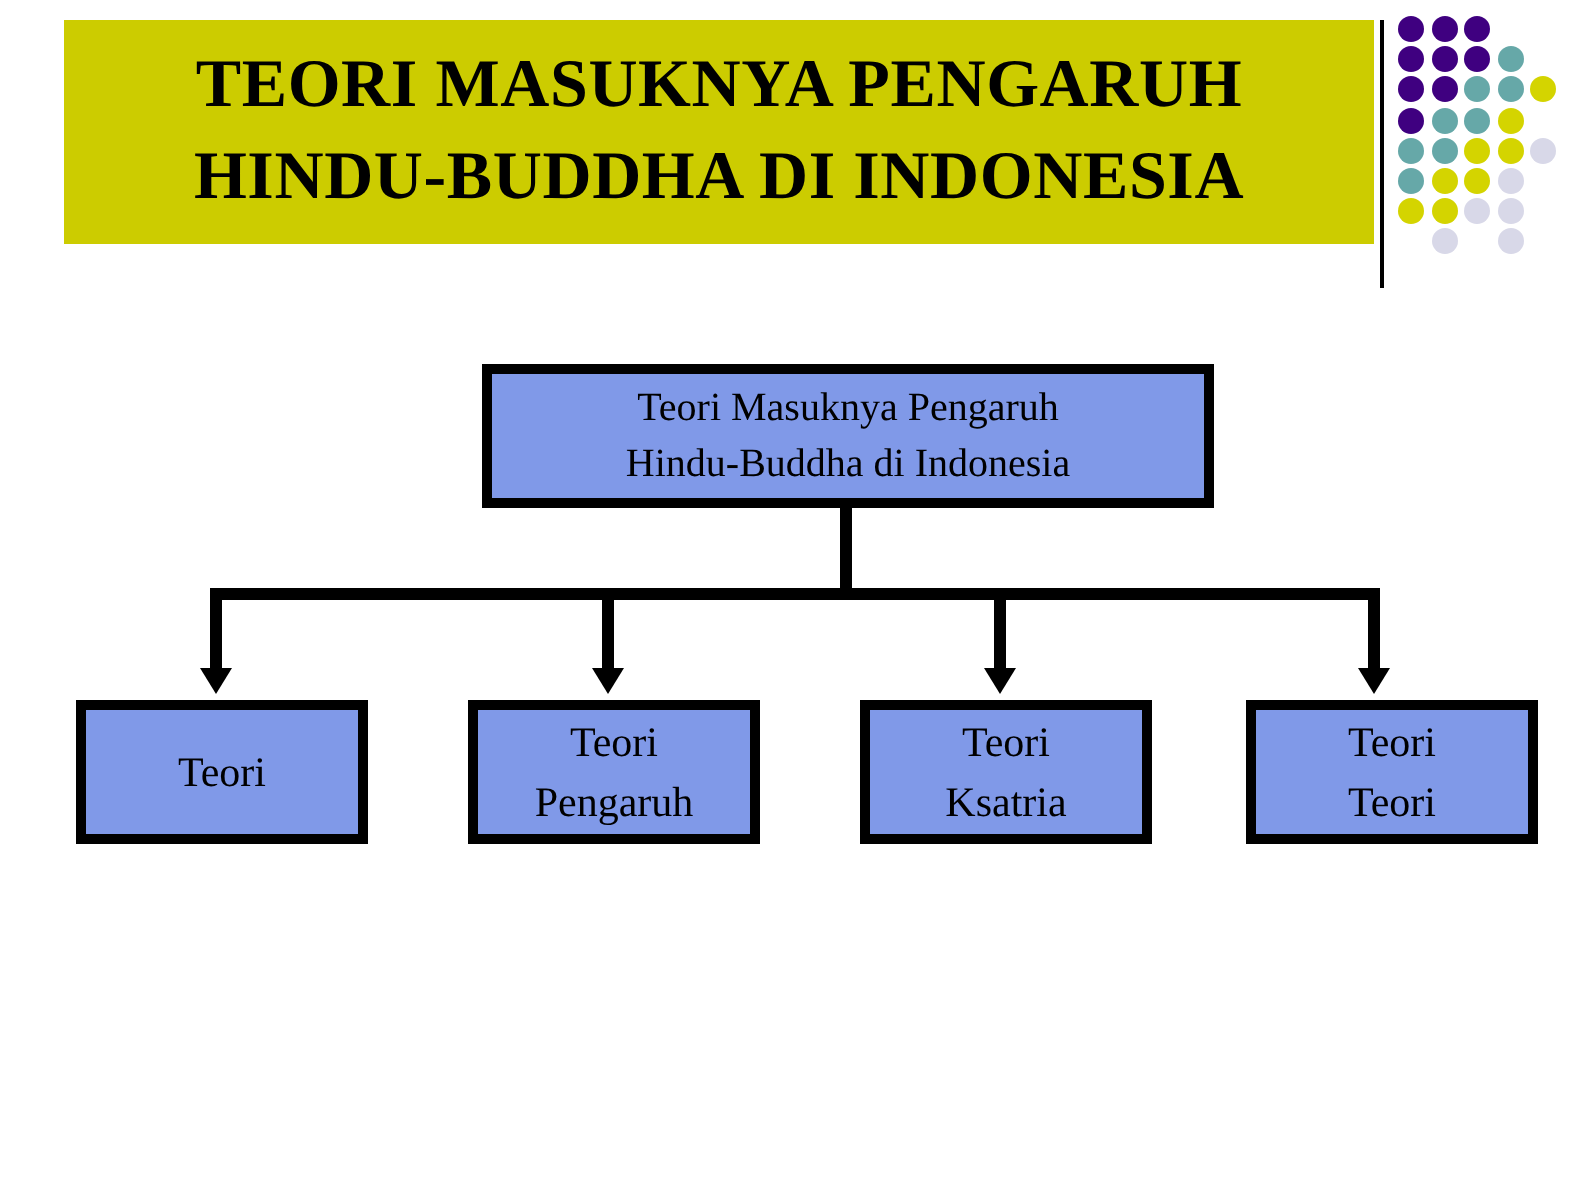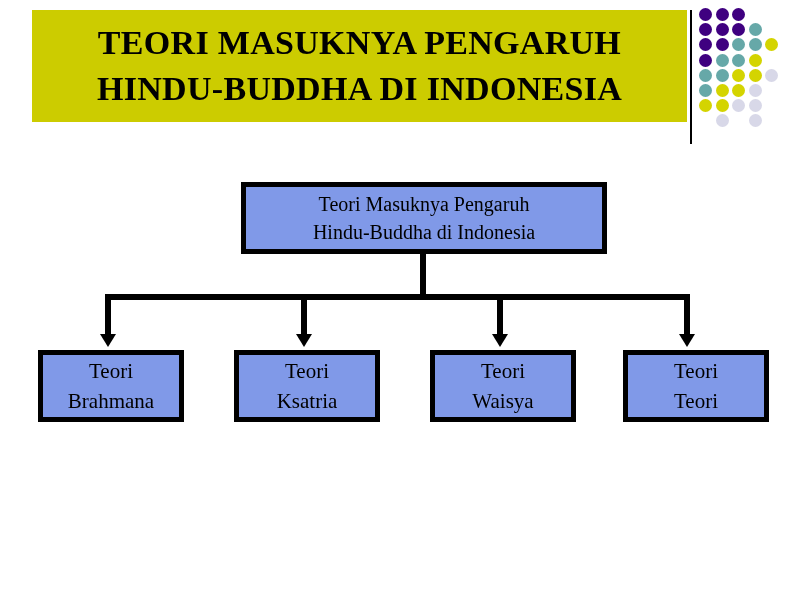"Brahmana" div.node-line { html: <div>Brahmana</div> -> none }
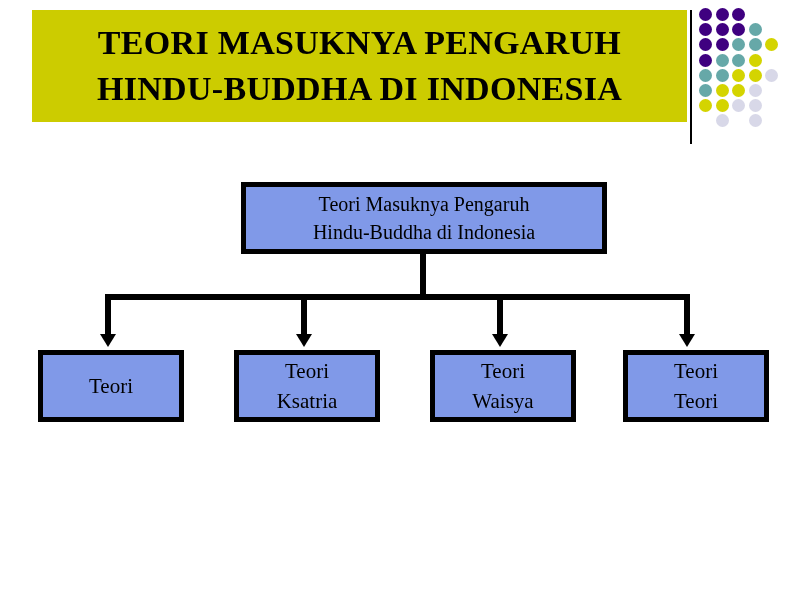"Ksatria" div.node-line { text: Ksatria -> Pengaruh }
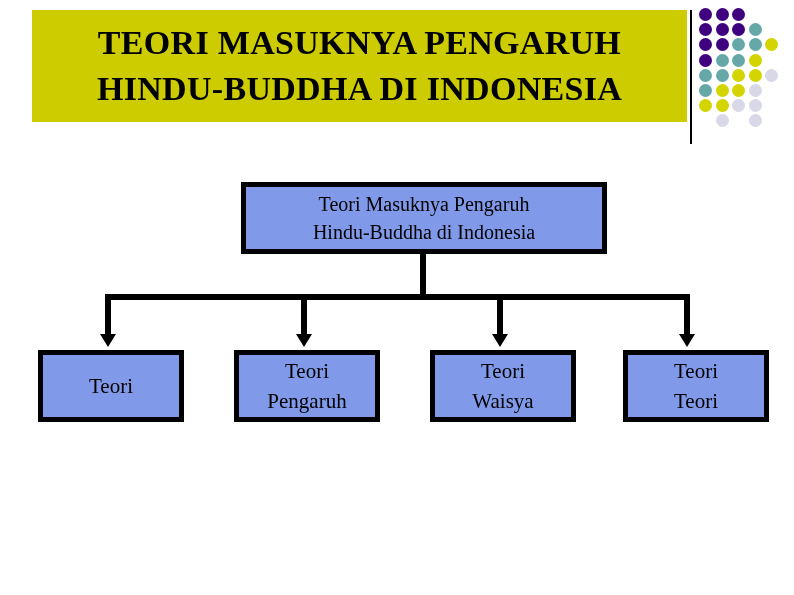"Waisya" div.node-line { text: Waisya -> Ksatria }
